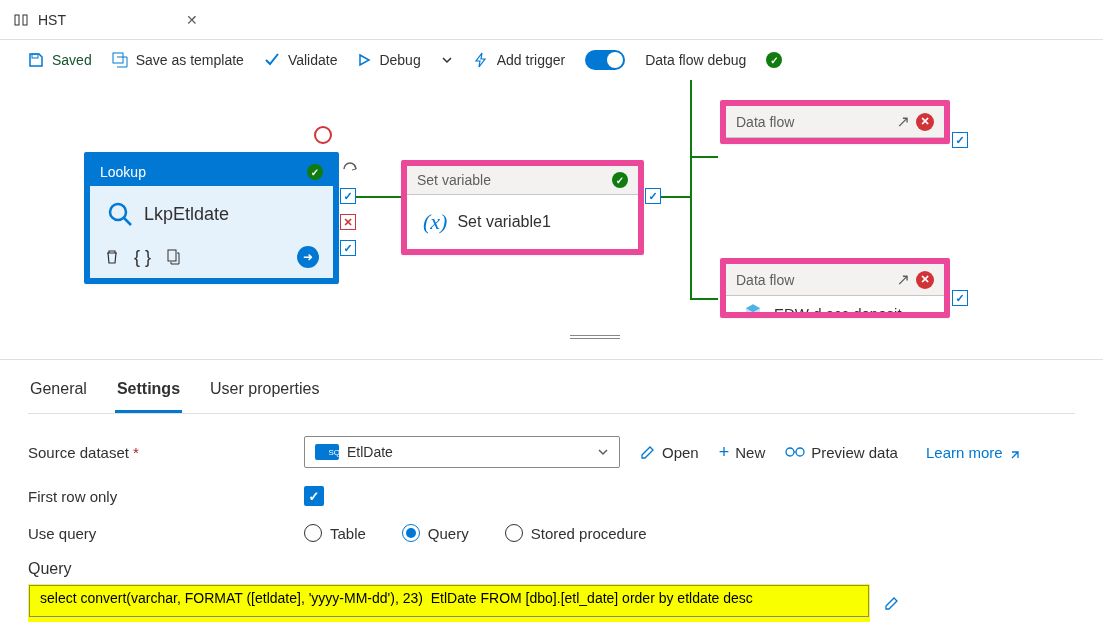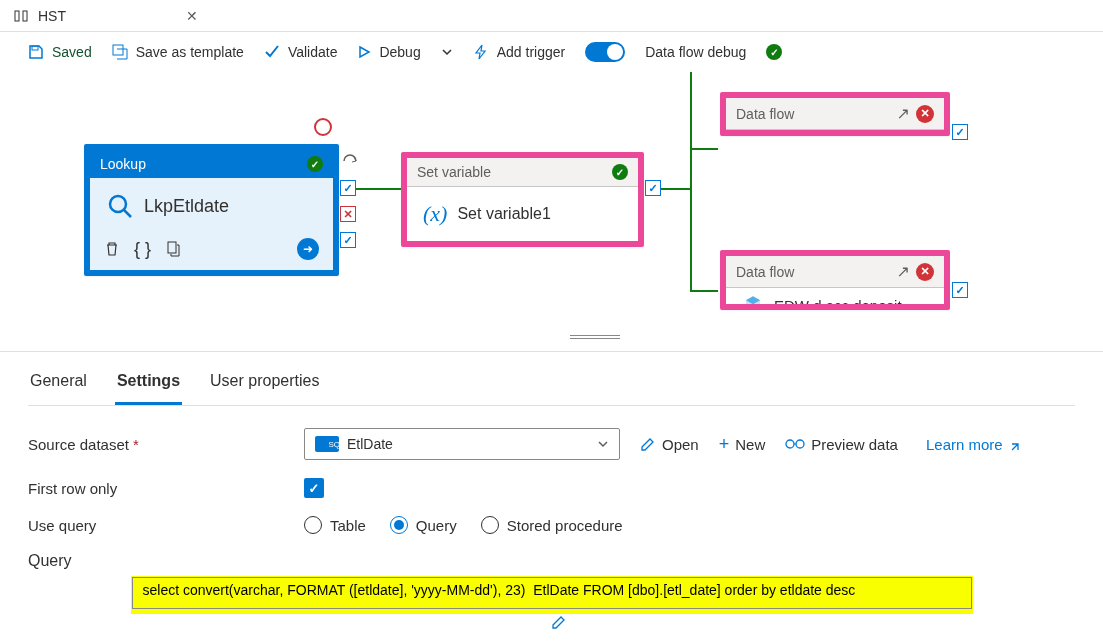"HST" .tab-bar { height: 32px -> 40px }
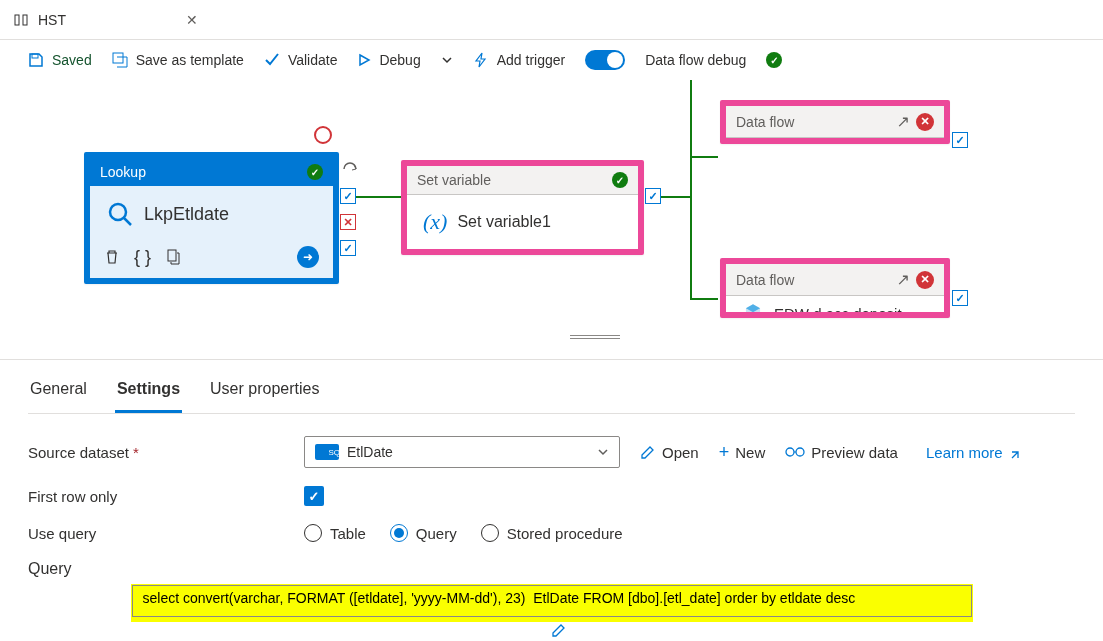"Table" .radio-group { gap: 24px -> 36px }
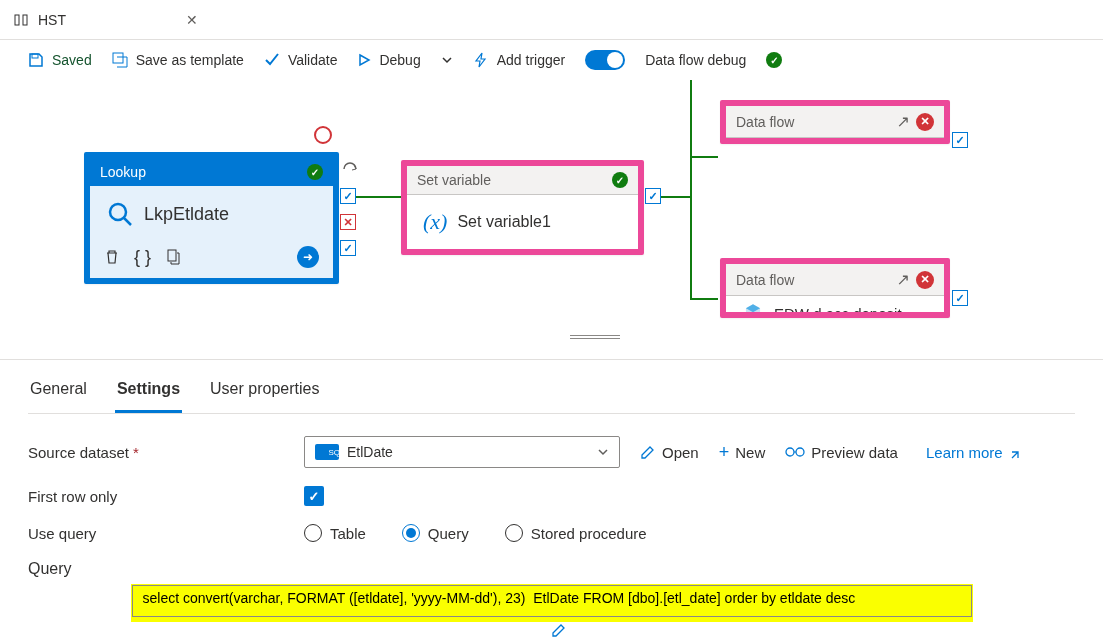"select convert(varchar, FORMAT" div { flex-direction: column -> none }
